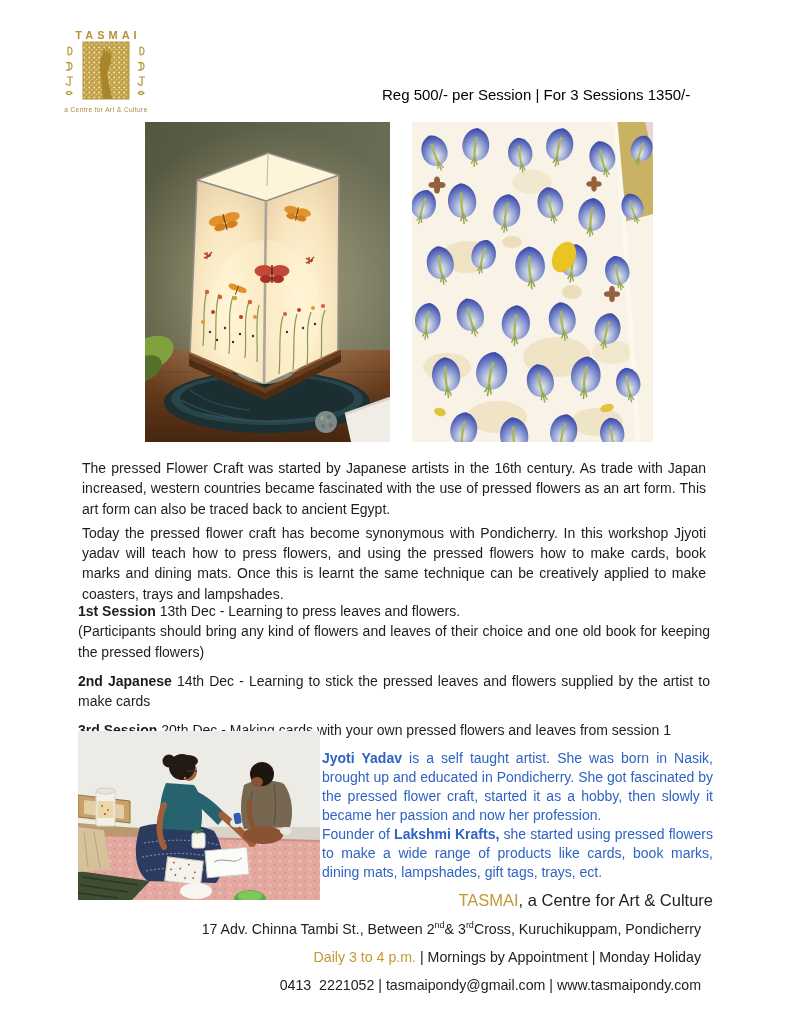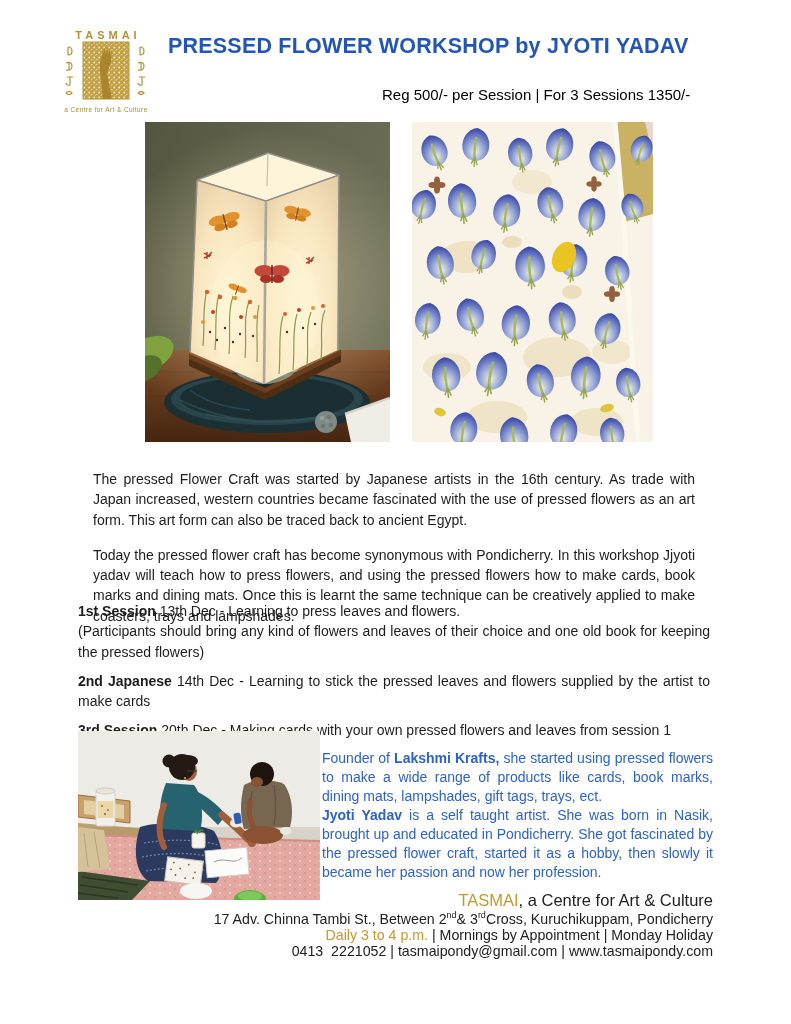"PRESSED FLOWER WORKSHOP by JYOTI" div.title { html: <div>PRESSED FLOWER WORKSHOP by JYOTI YADAV</div> -> none }
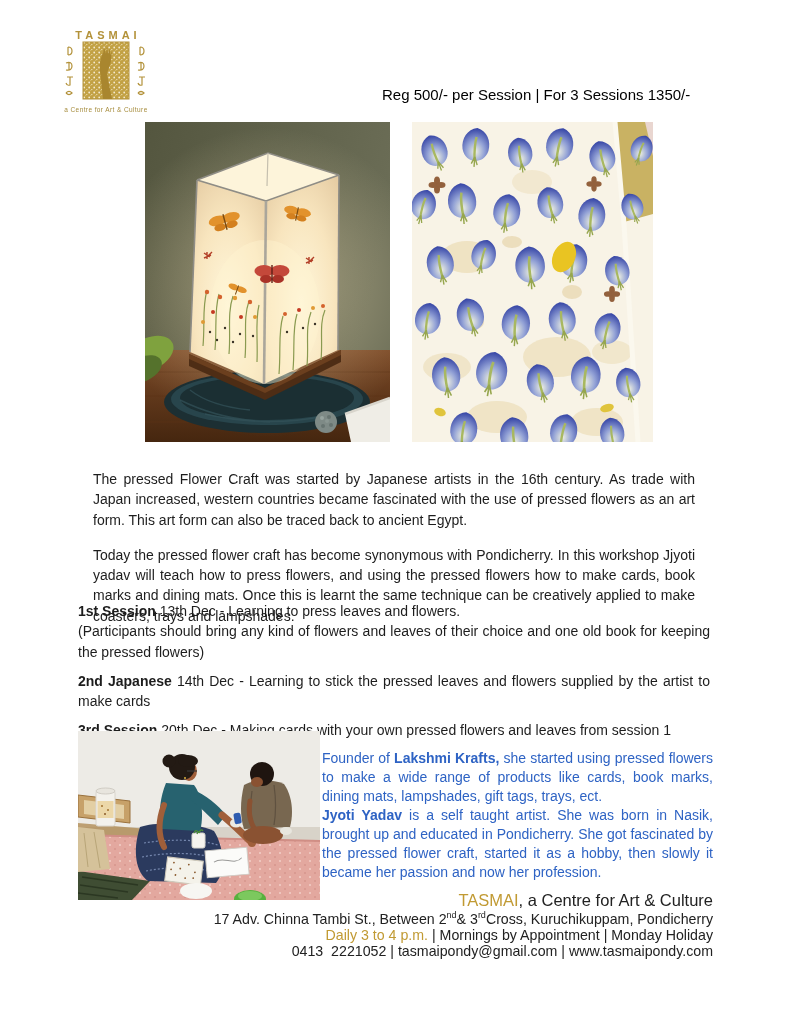"The pressed Flower Craft was" .intro p { margin: 15px -> 4px }
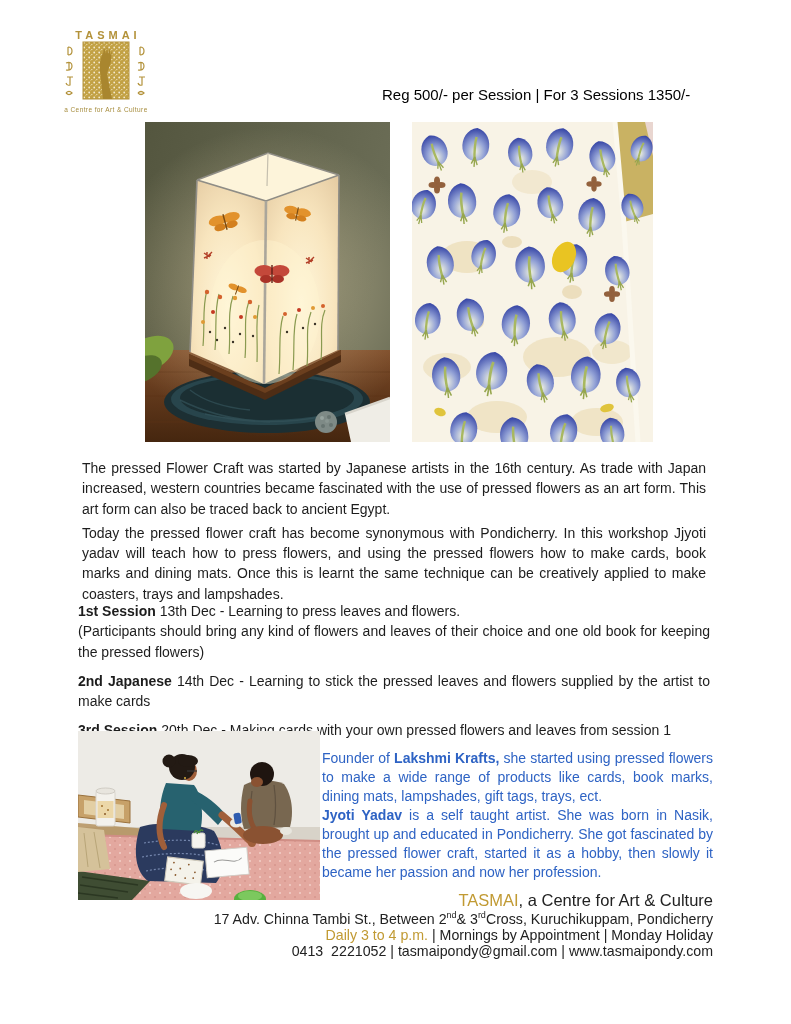"Founder of Lakshmi Krafts, she" p { order: before "Jyoti Yadav is a self" -> after "Jyoti Yadav is a self" }
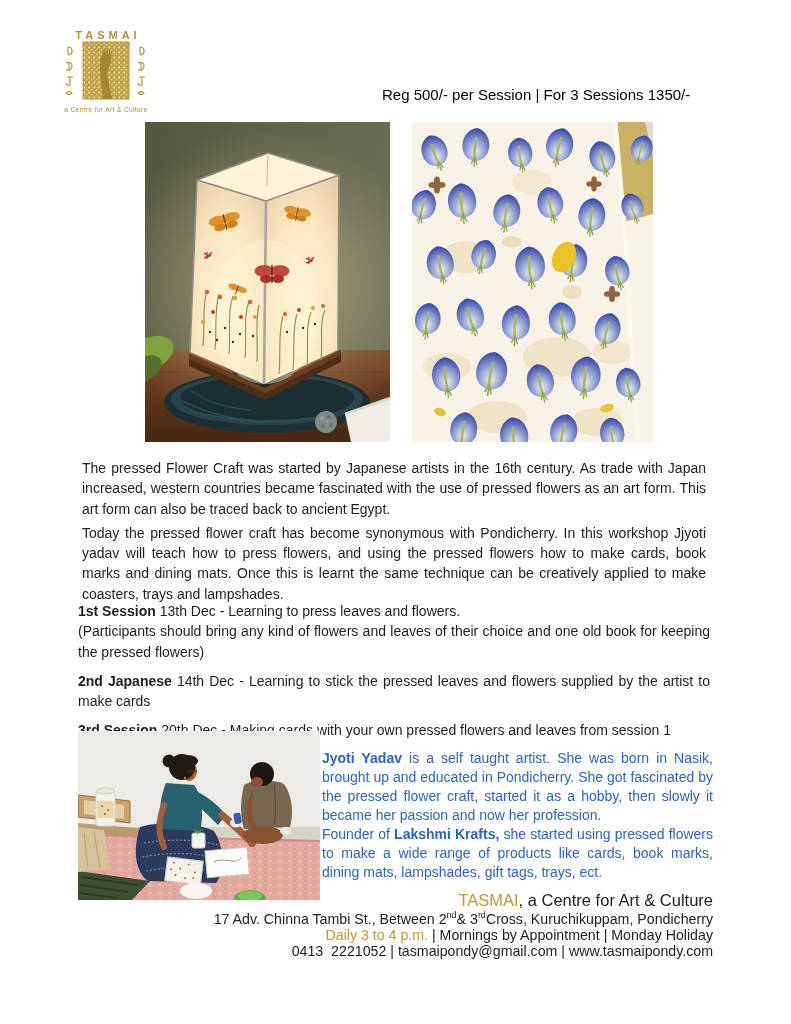"17 Adv. Chinna Tambi St.," .f-line { margin: 0 -> 12px }
